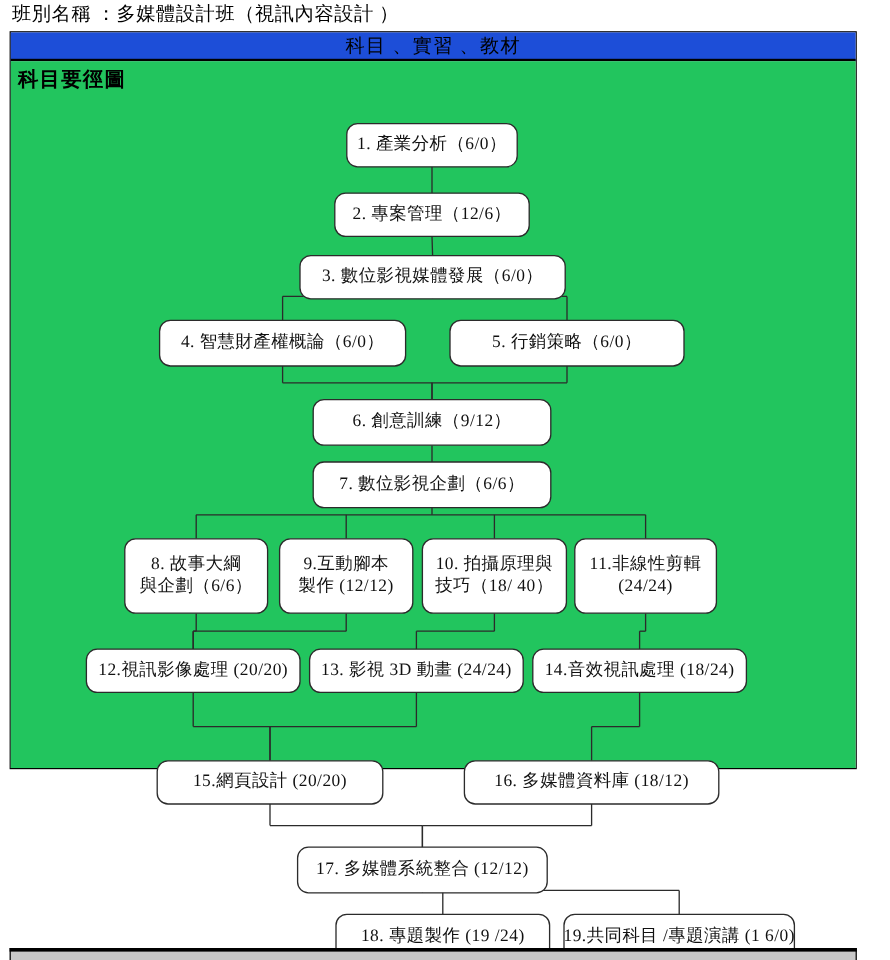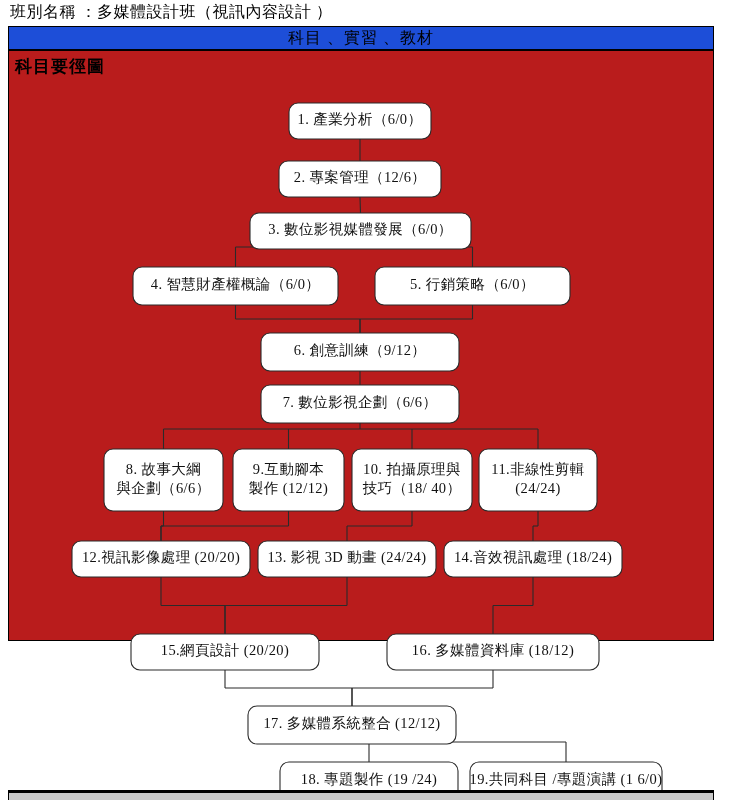"科目要徑圖" .table-body { background: #b91c1c -> #22c55e }
